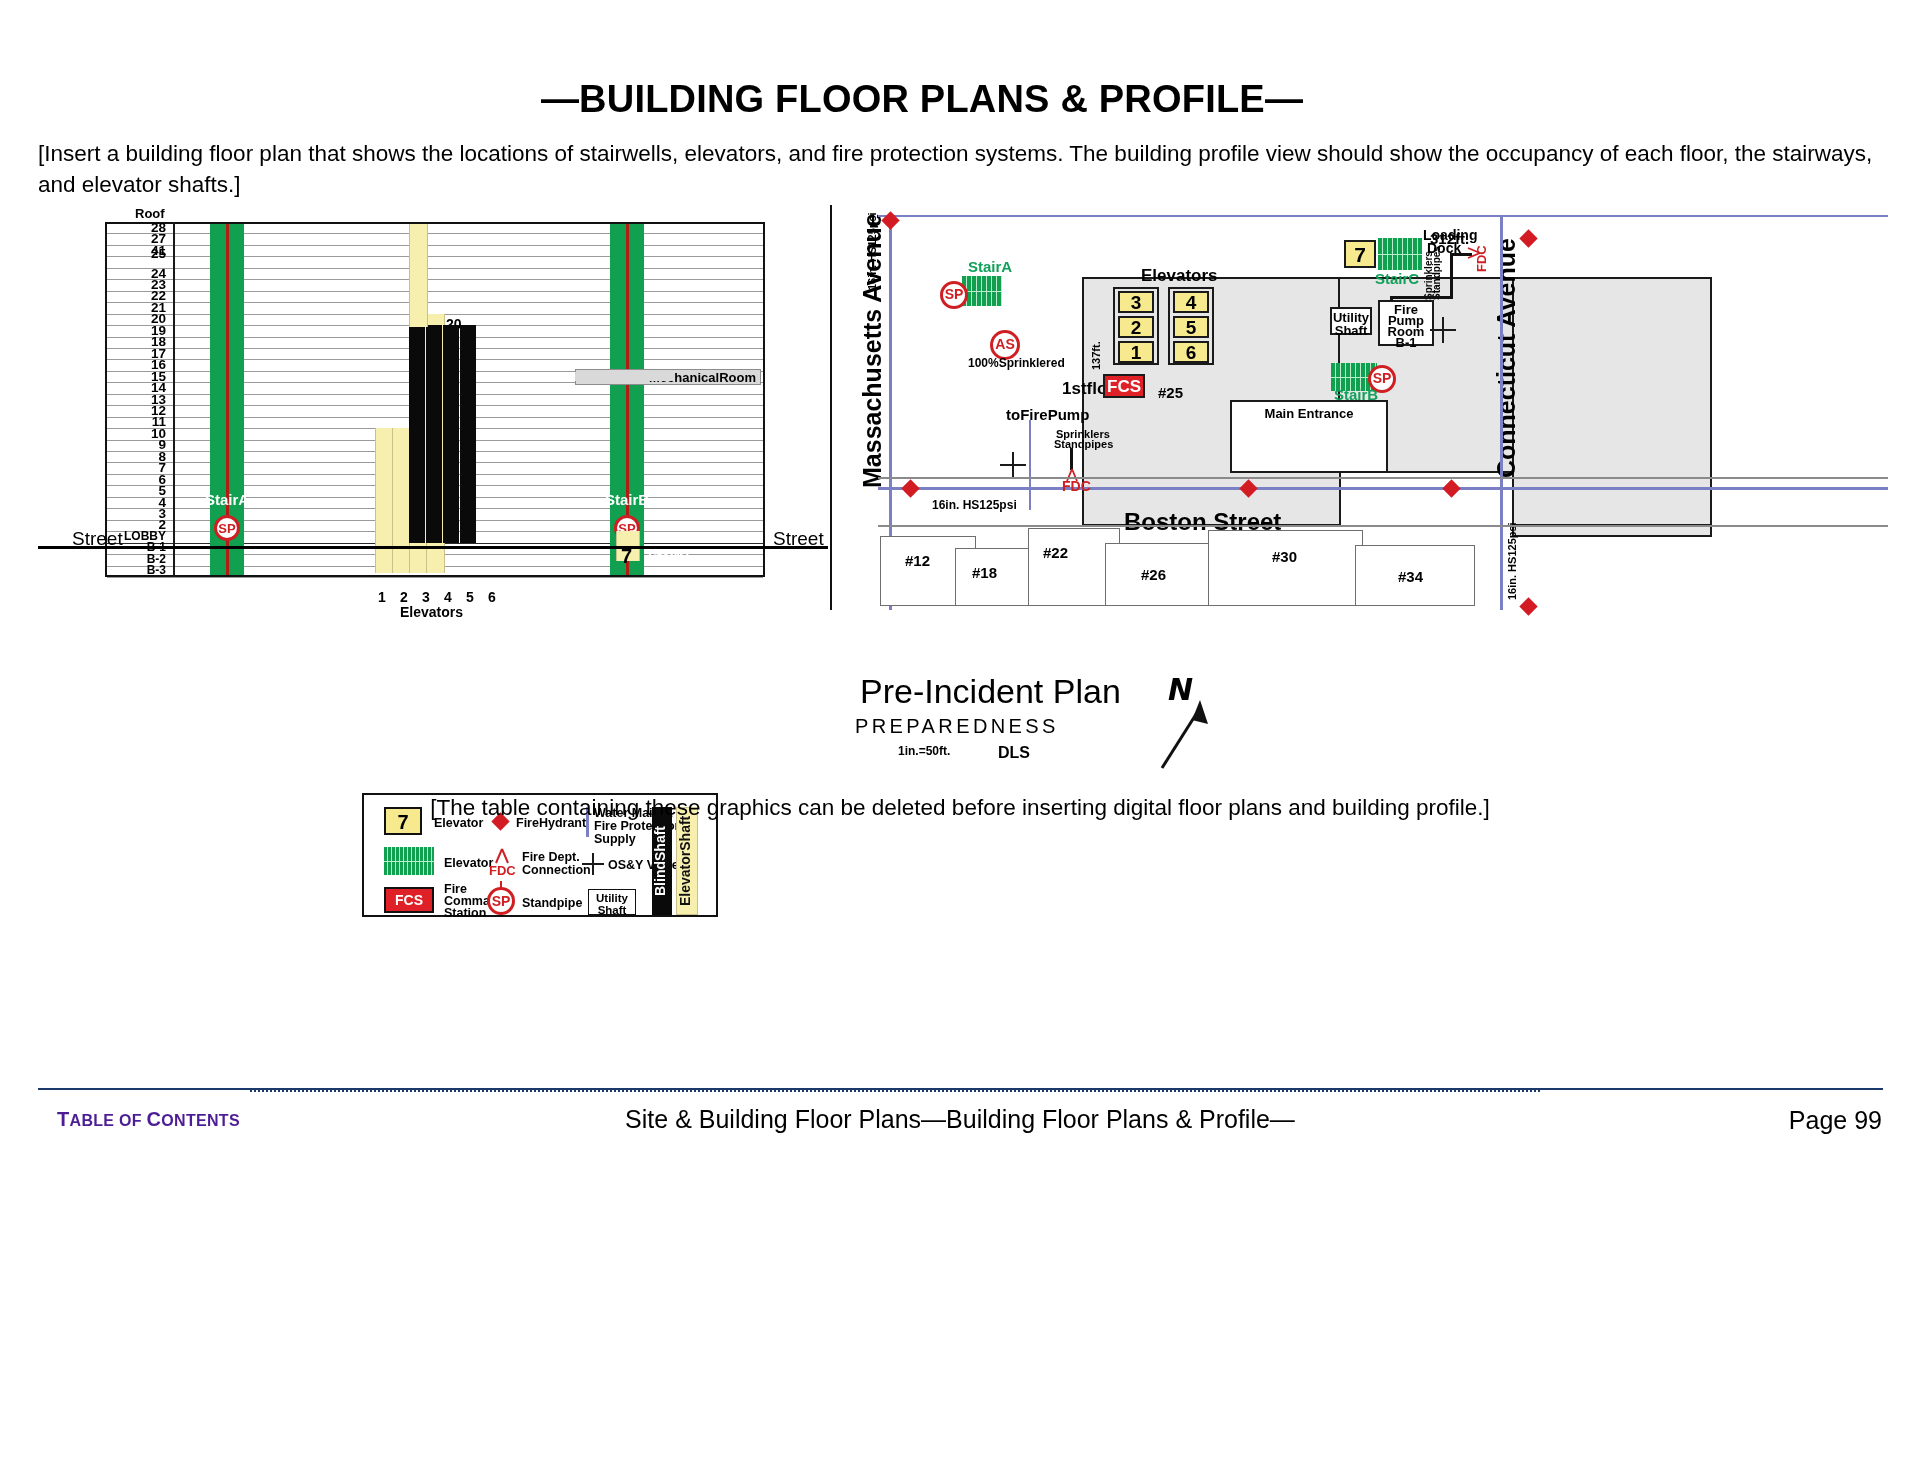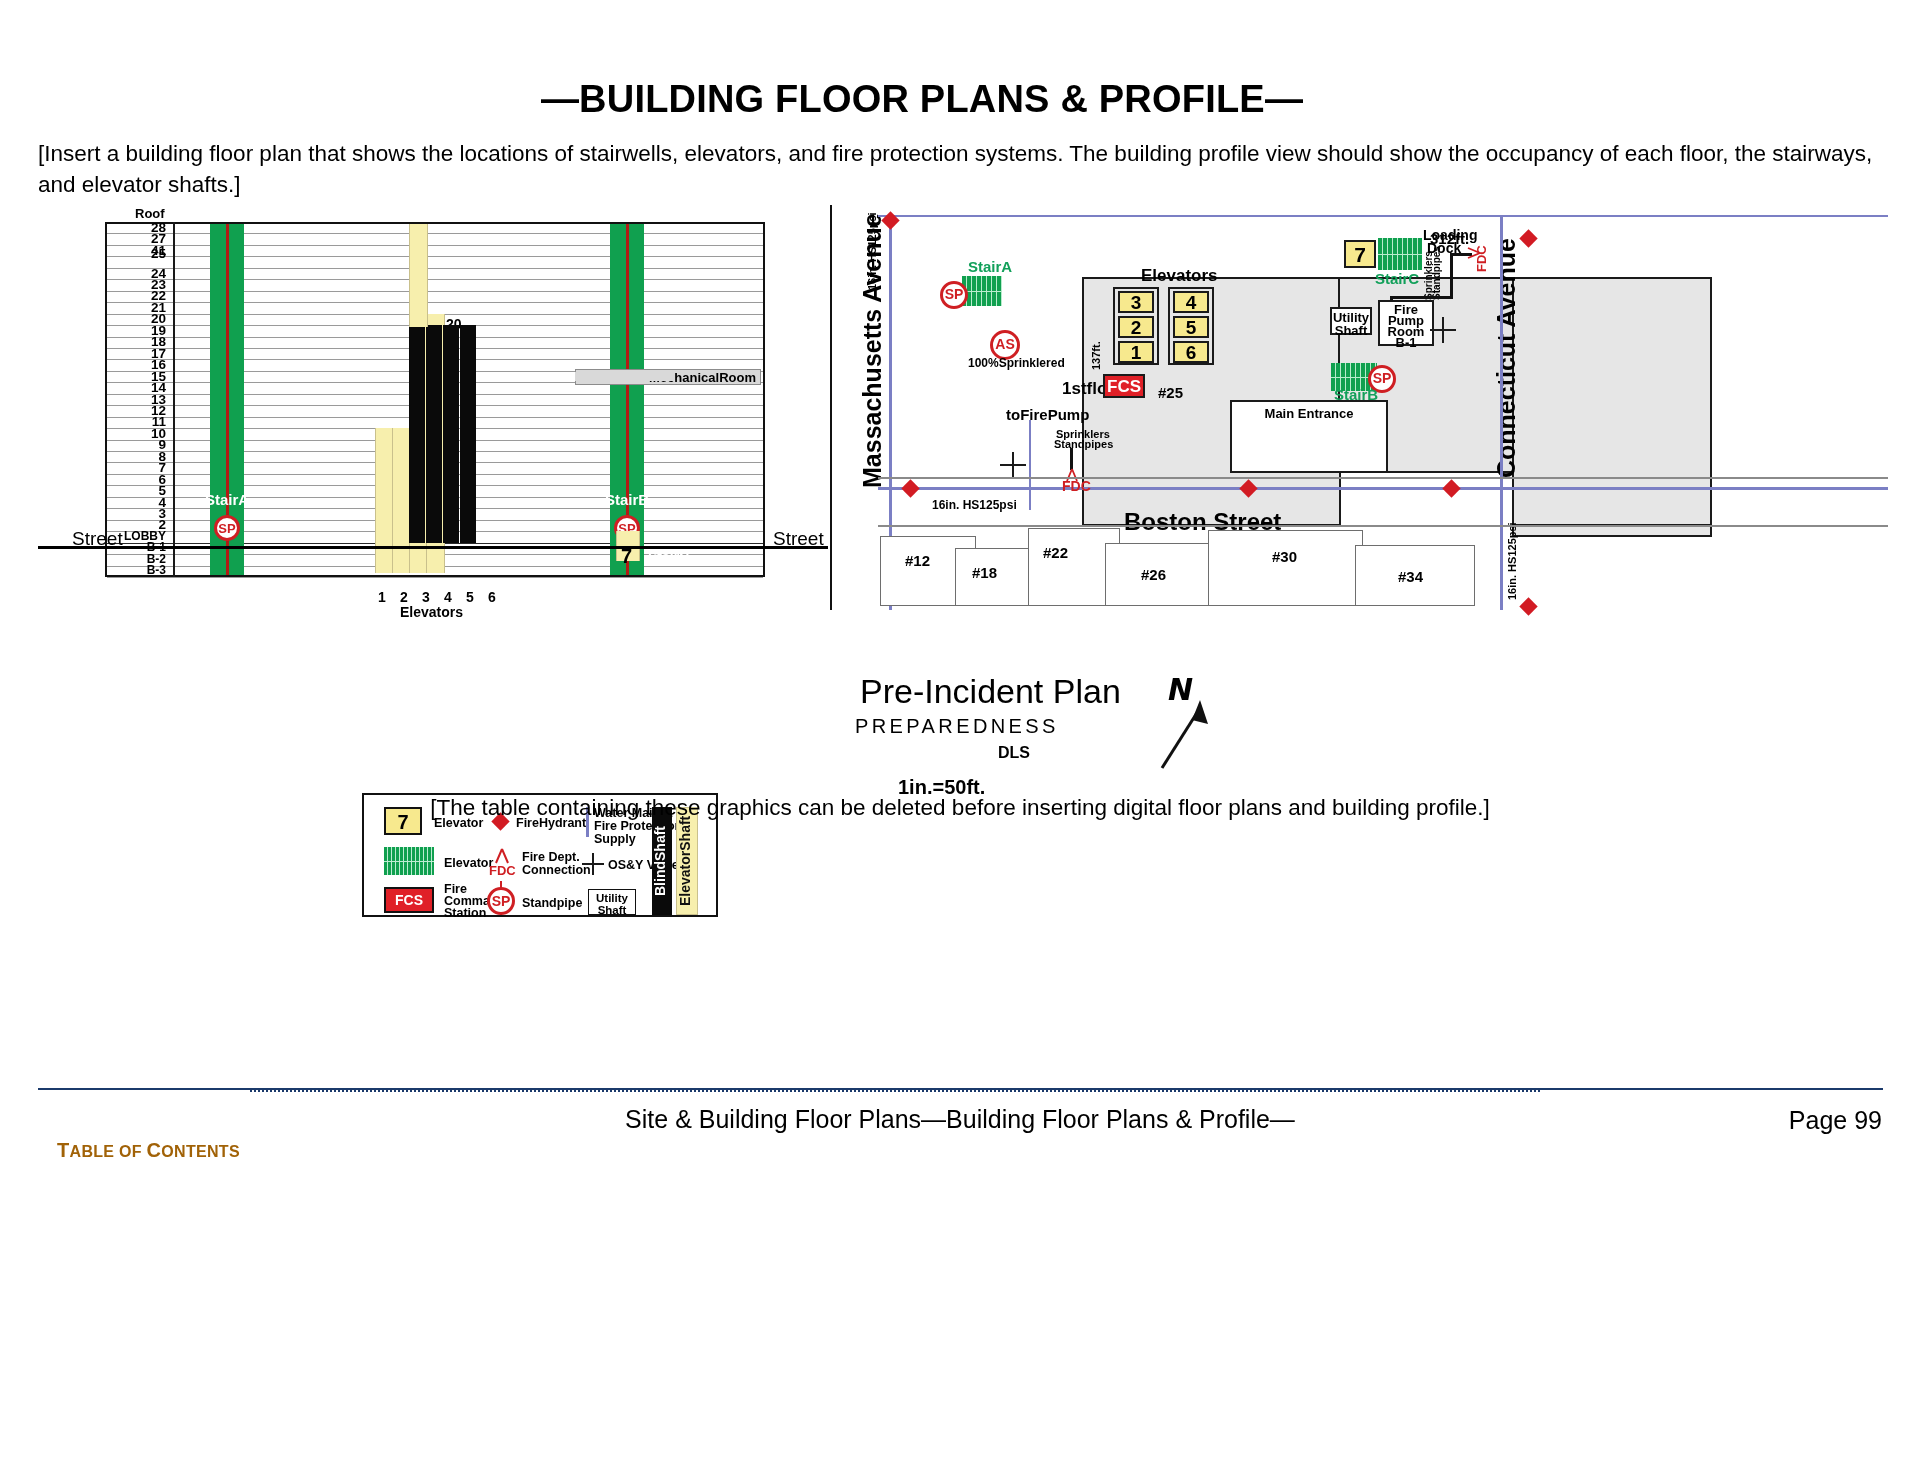"1in.=50ft." .pip-scale { font-size: 20px -> 12px; margin-top: 32px -> none }
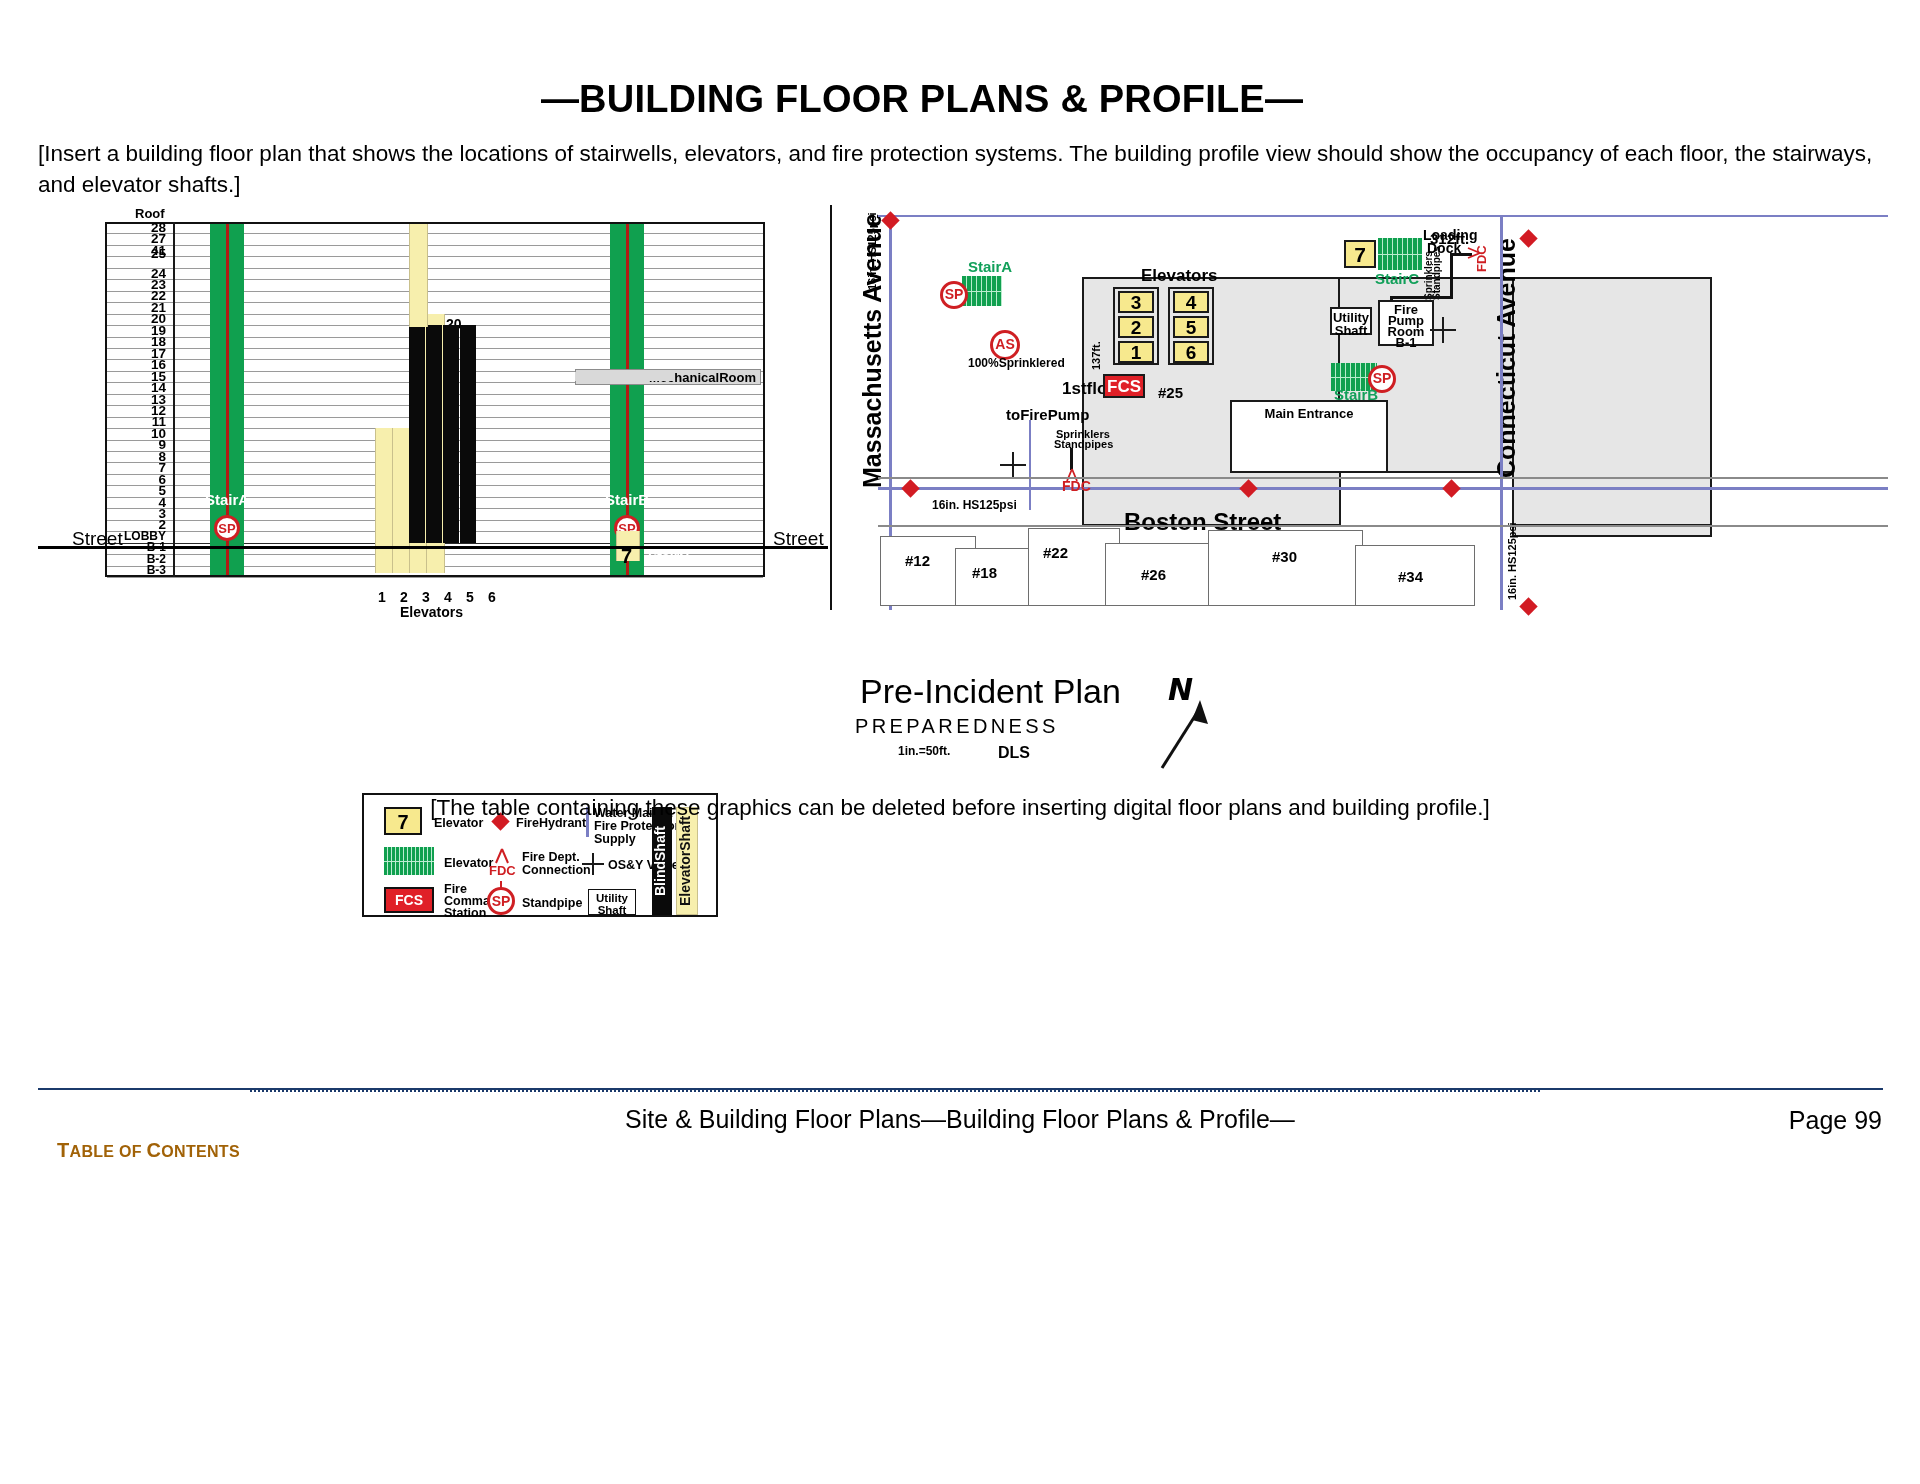"TABLE OF CONTENTS" .toc { color: #a16207 -> #4c1d95; margin-top: 31px -> none }
